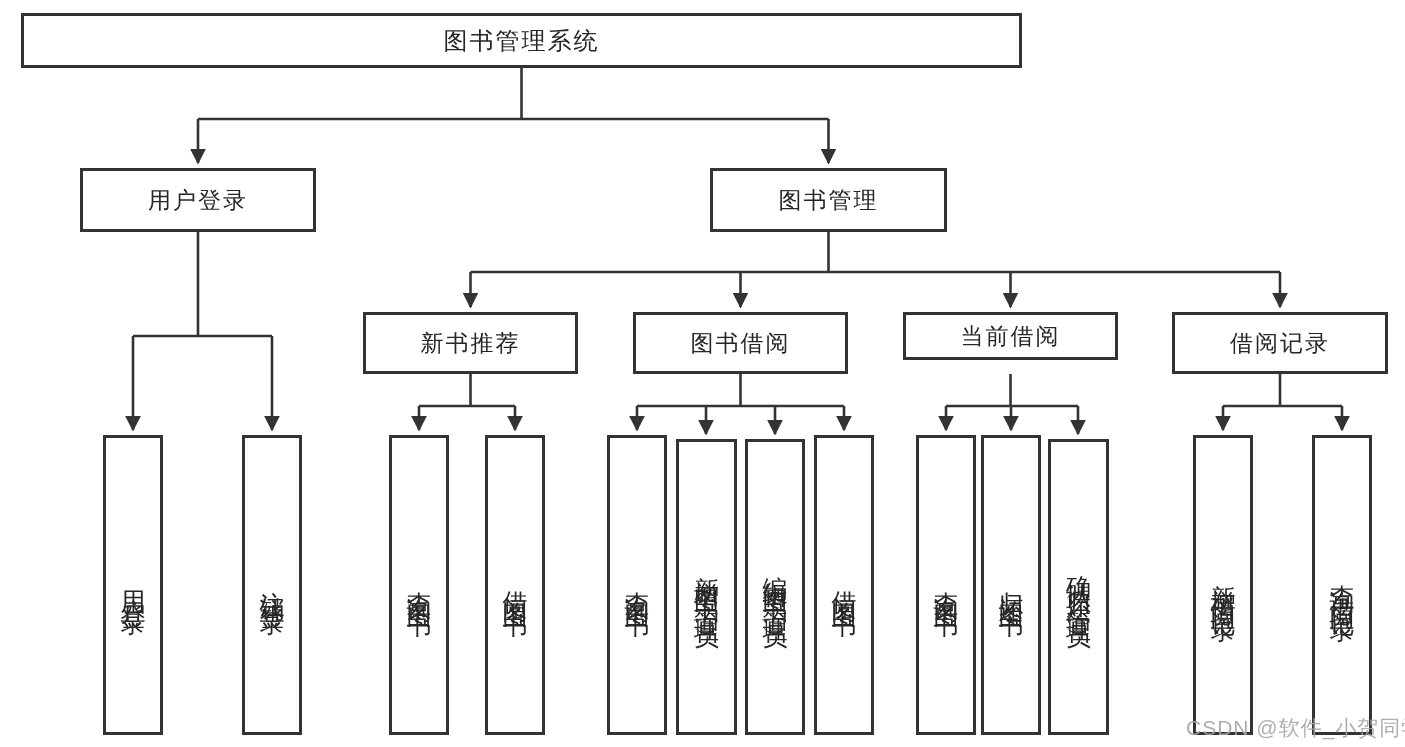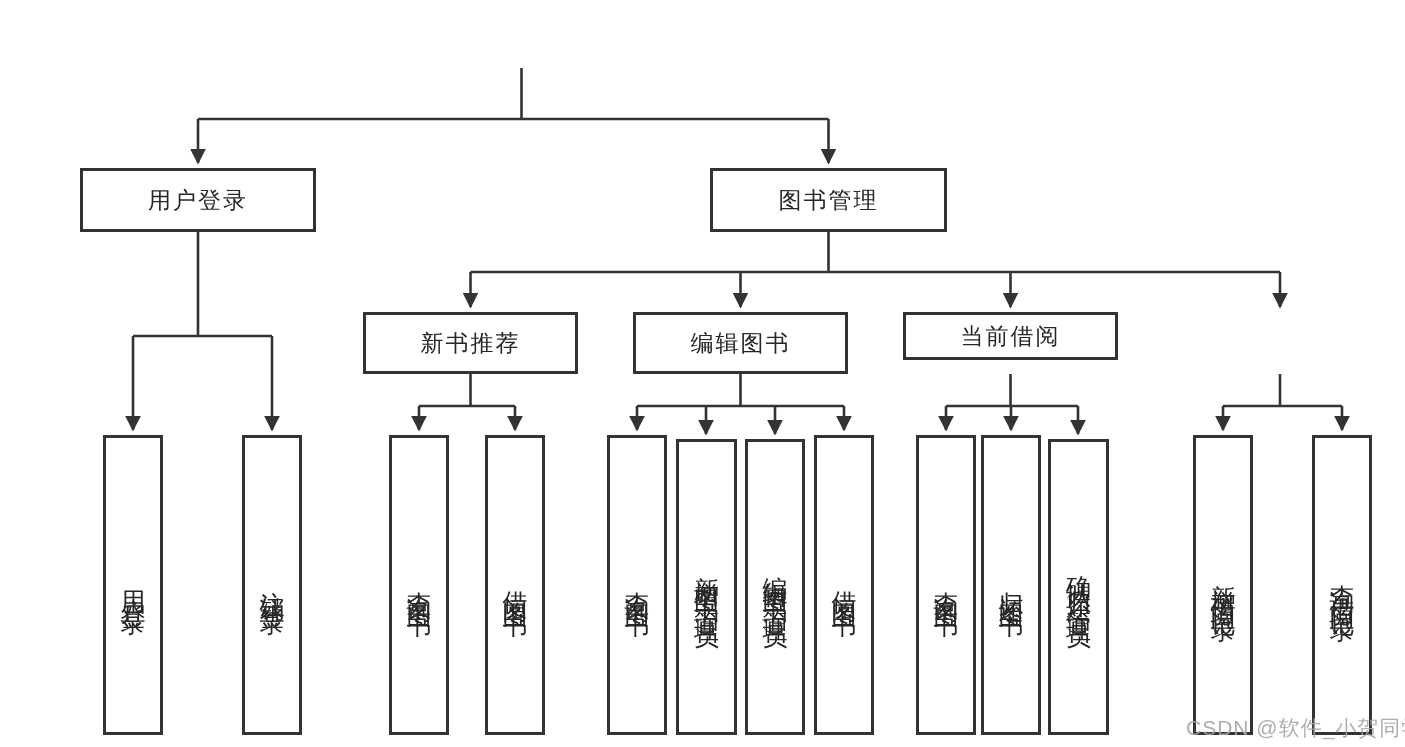"图书管理系统" div.node { html: none -> <div> <span>图书管理系统</span> </div> }
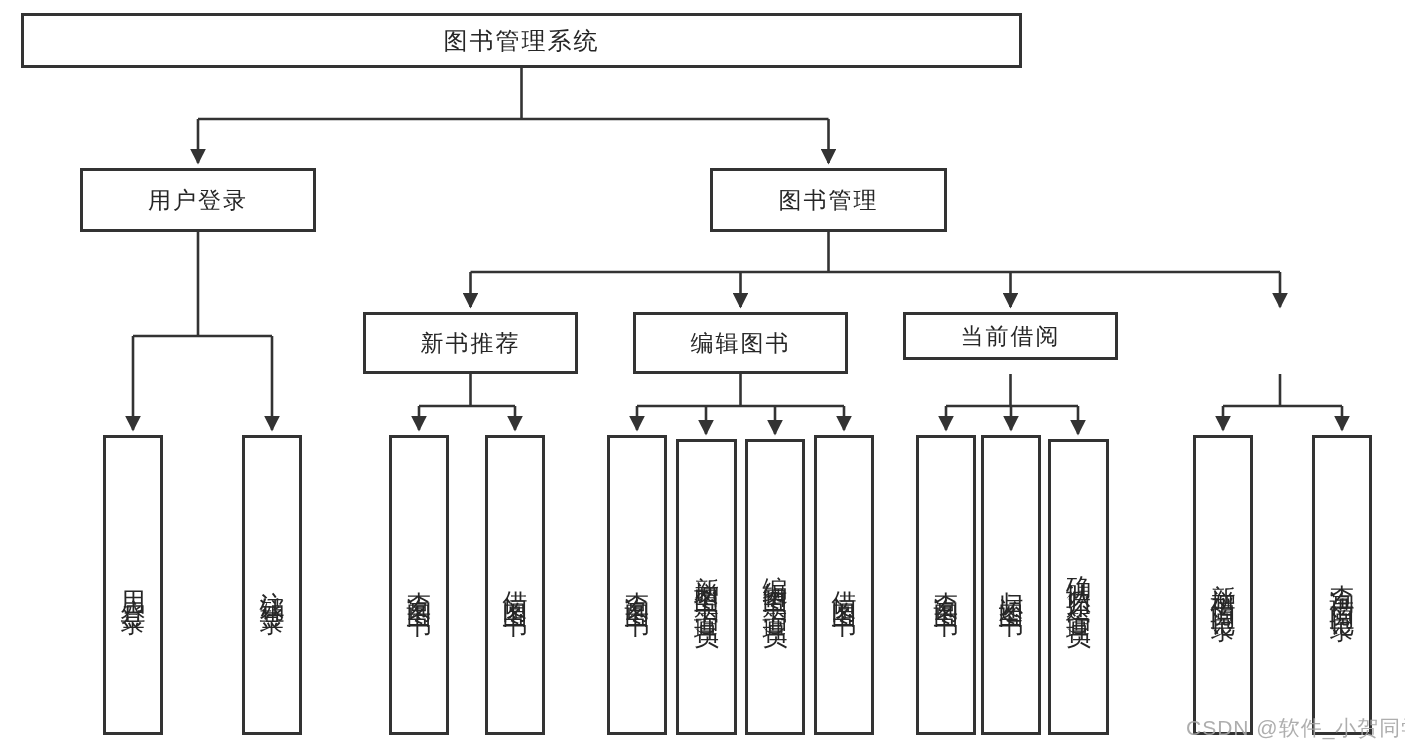"编辑图书" span.hlabel { text: 编辑图书 -> 图书借阅 }
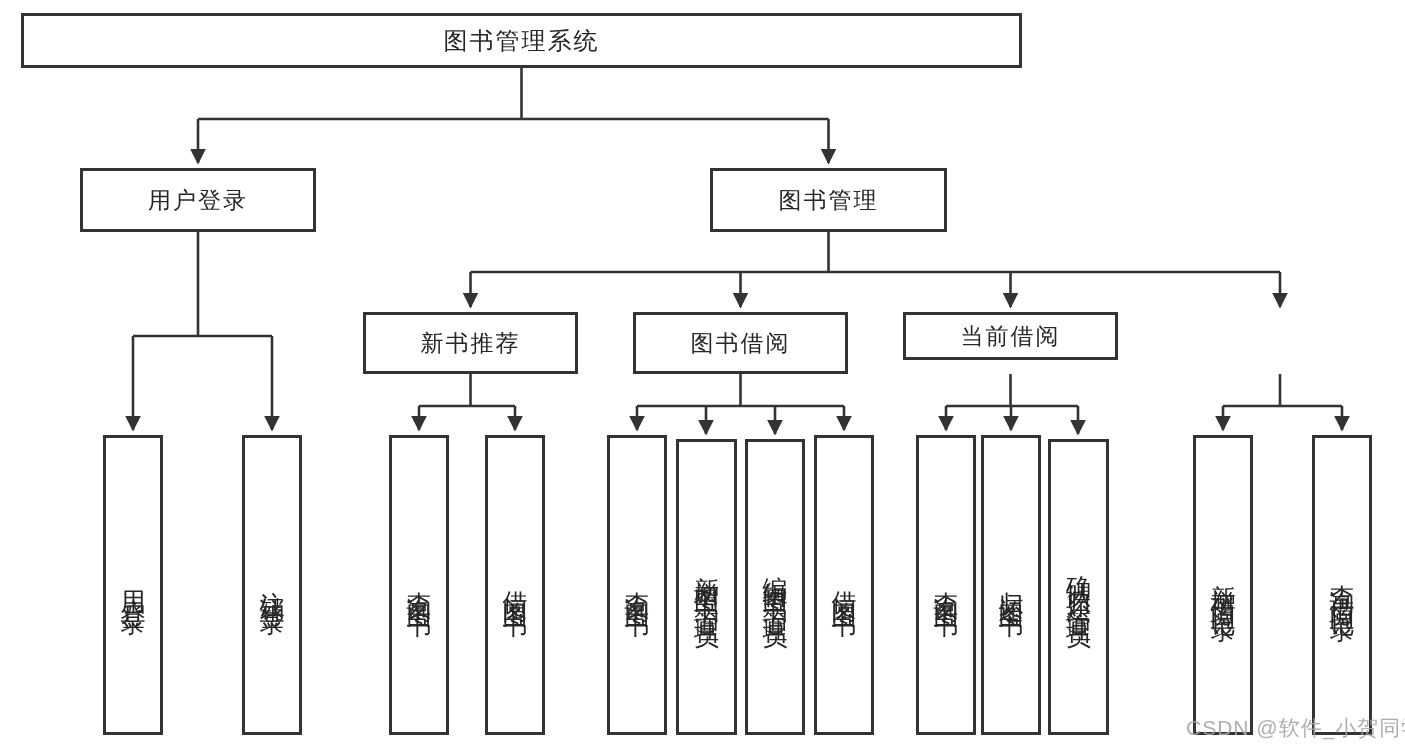"借阅记录" div.node { html: none -> <div> <span>借阅记录</span> </div> }
